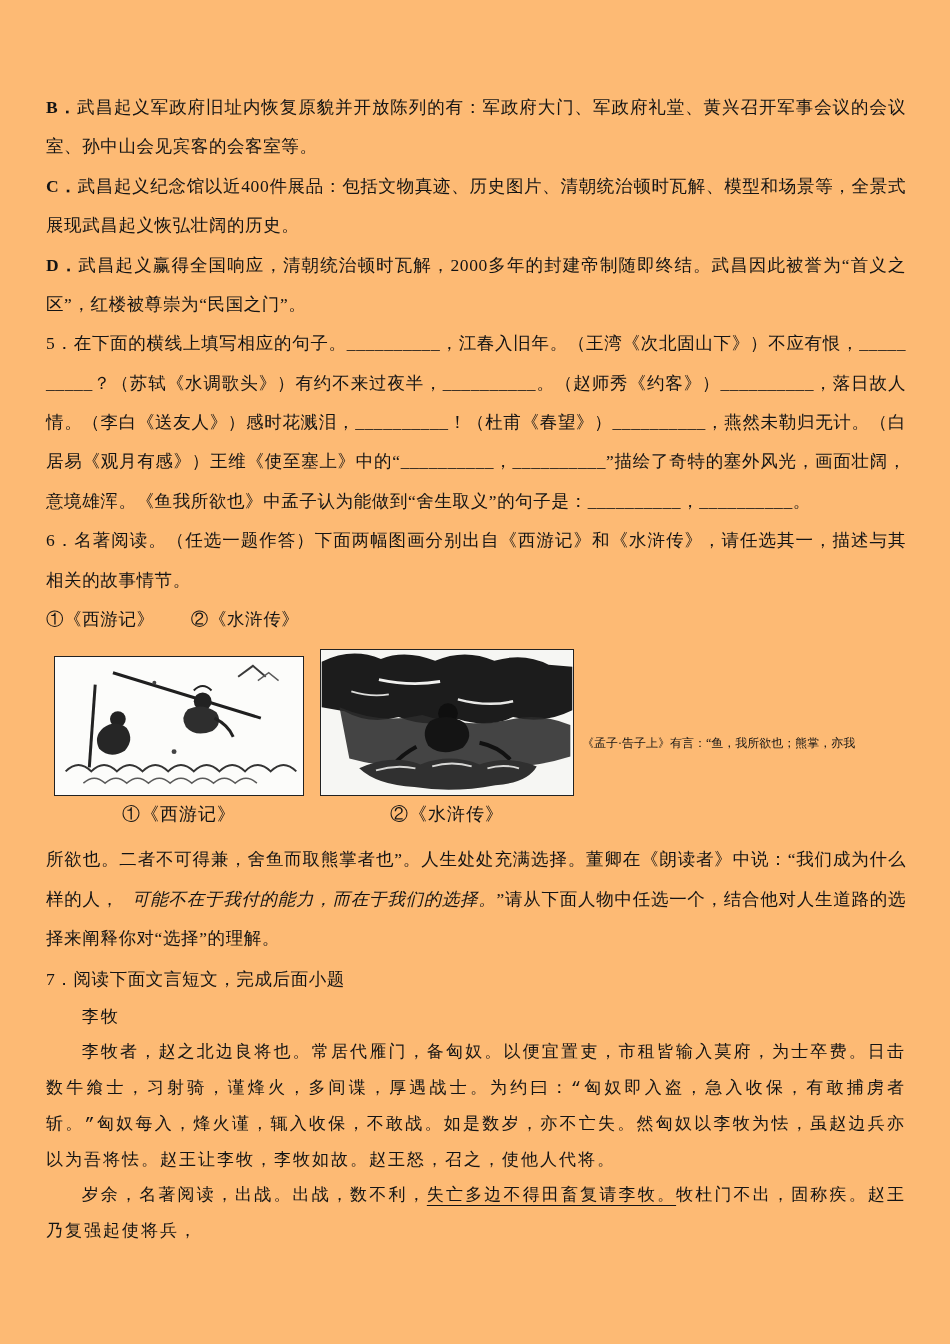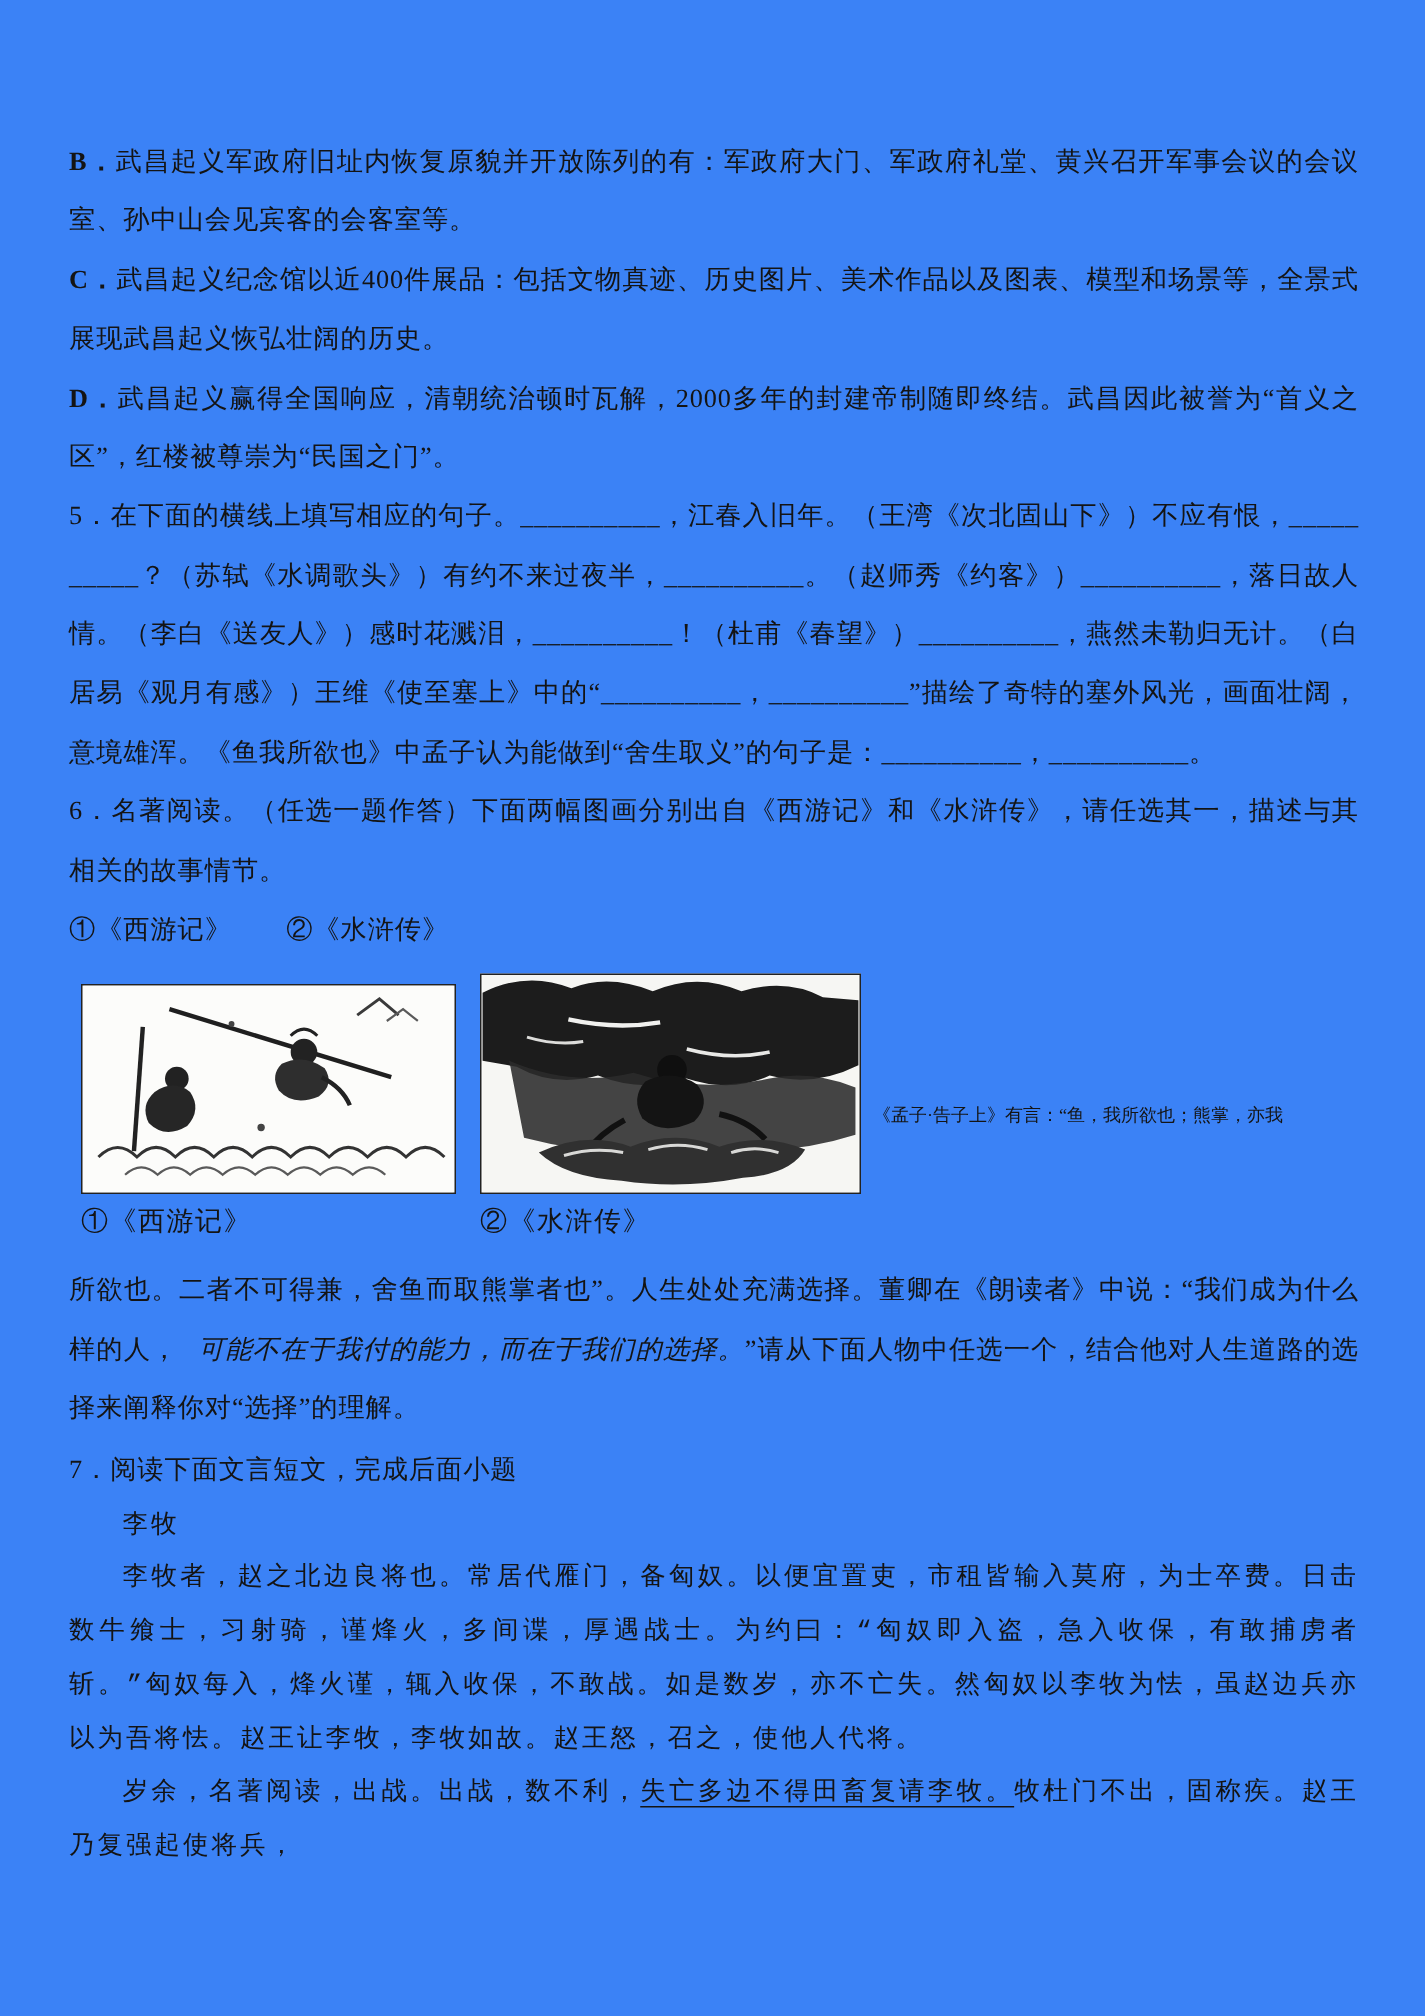"B．武昌起义军政府旧址内恢复原貌并开放陈列的有：军政府大门、军政府礼堂、黄兴召开" .page { background: #3b82f6 -> #fdba74 }
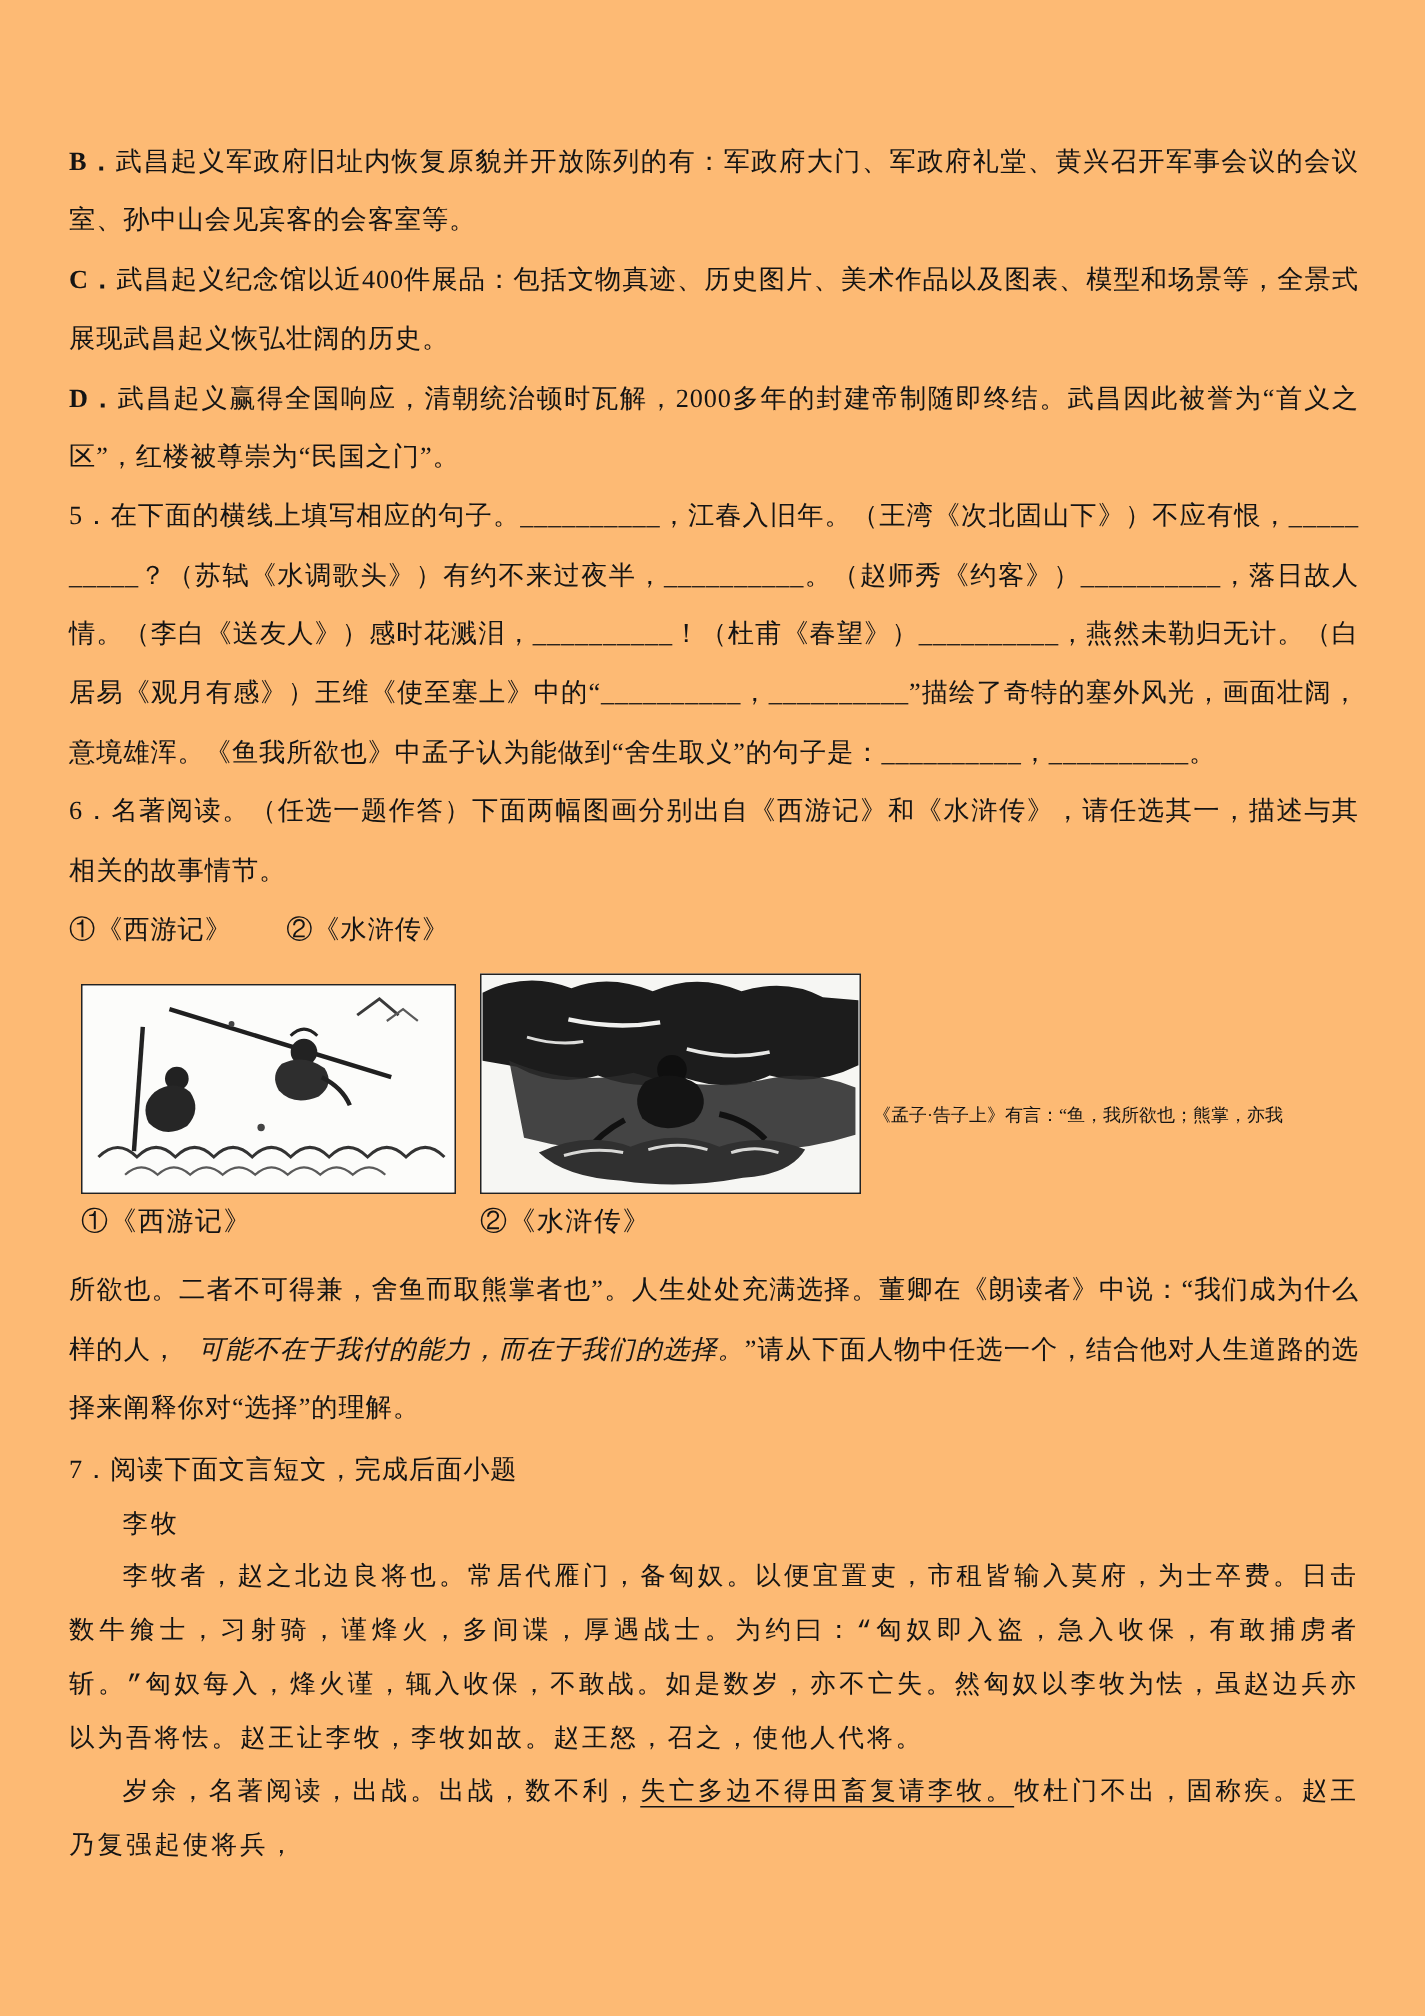"武昌起义纪念馆以近400件展品：包括文物真迹、历史图片、美术作品以及图表、模型和" span { text: 美术作品以及图表 -> 清朝统治顿时瓦解 }
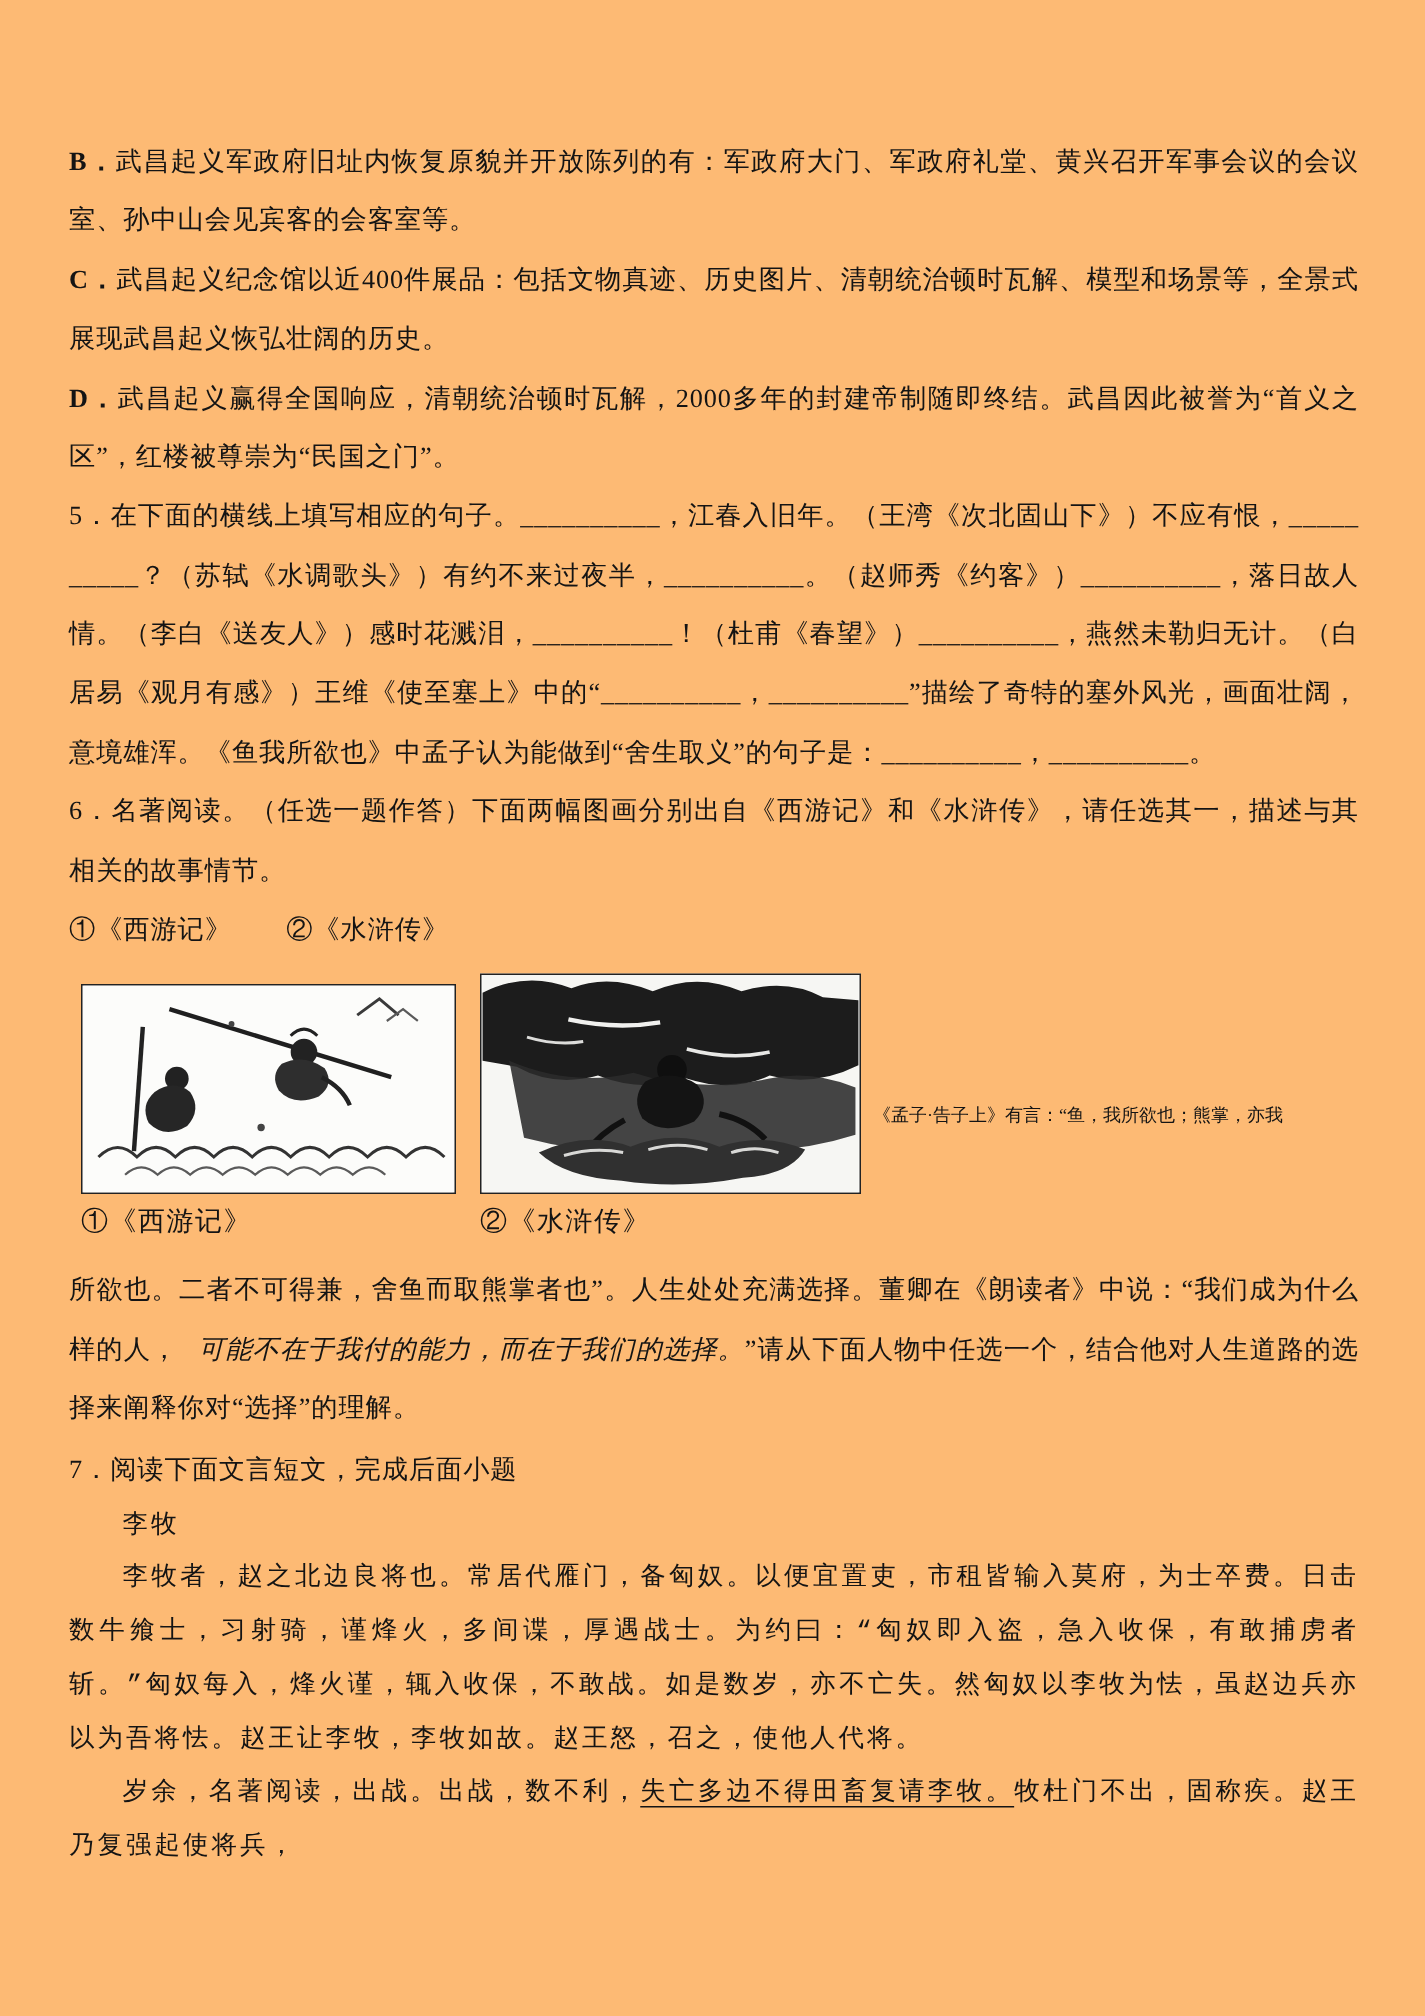"①《西游记》" .figcap { text-align: left -> center }
